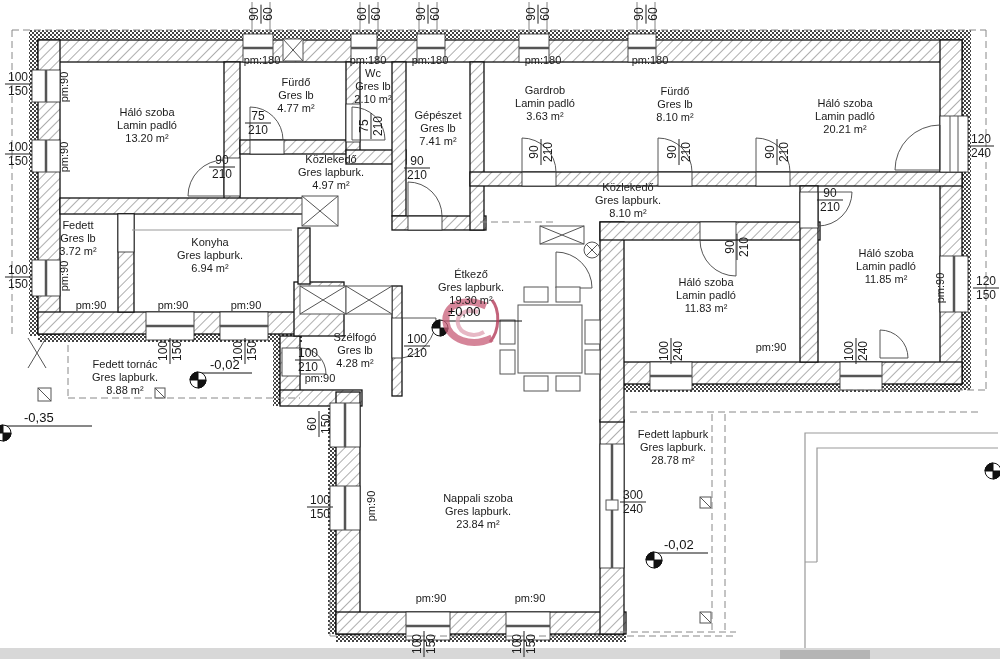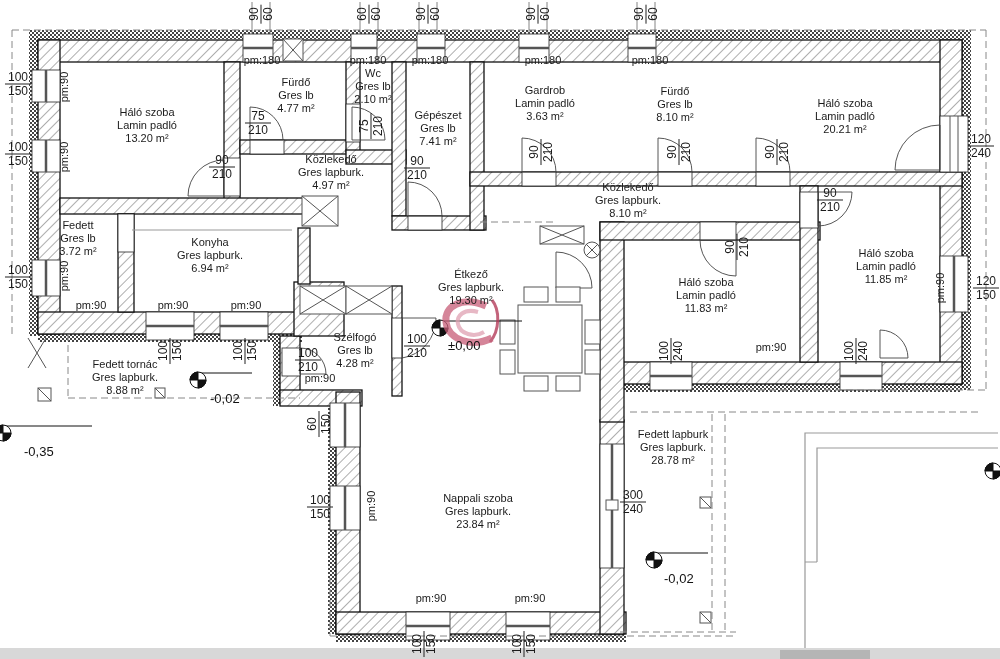"±0,00" .lvl { margin-top: 34px -> none }
